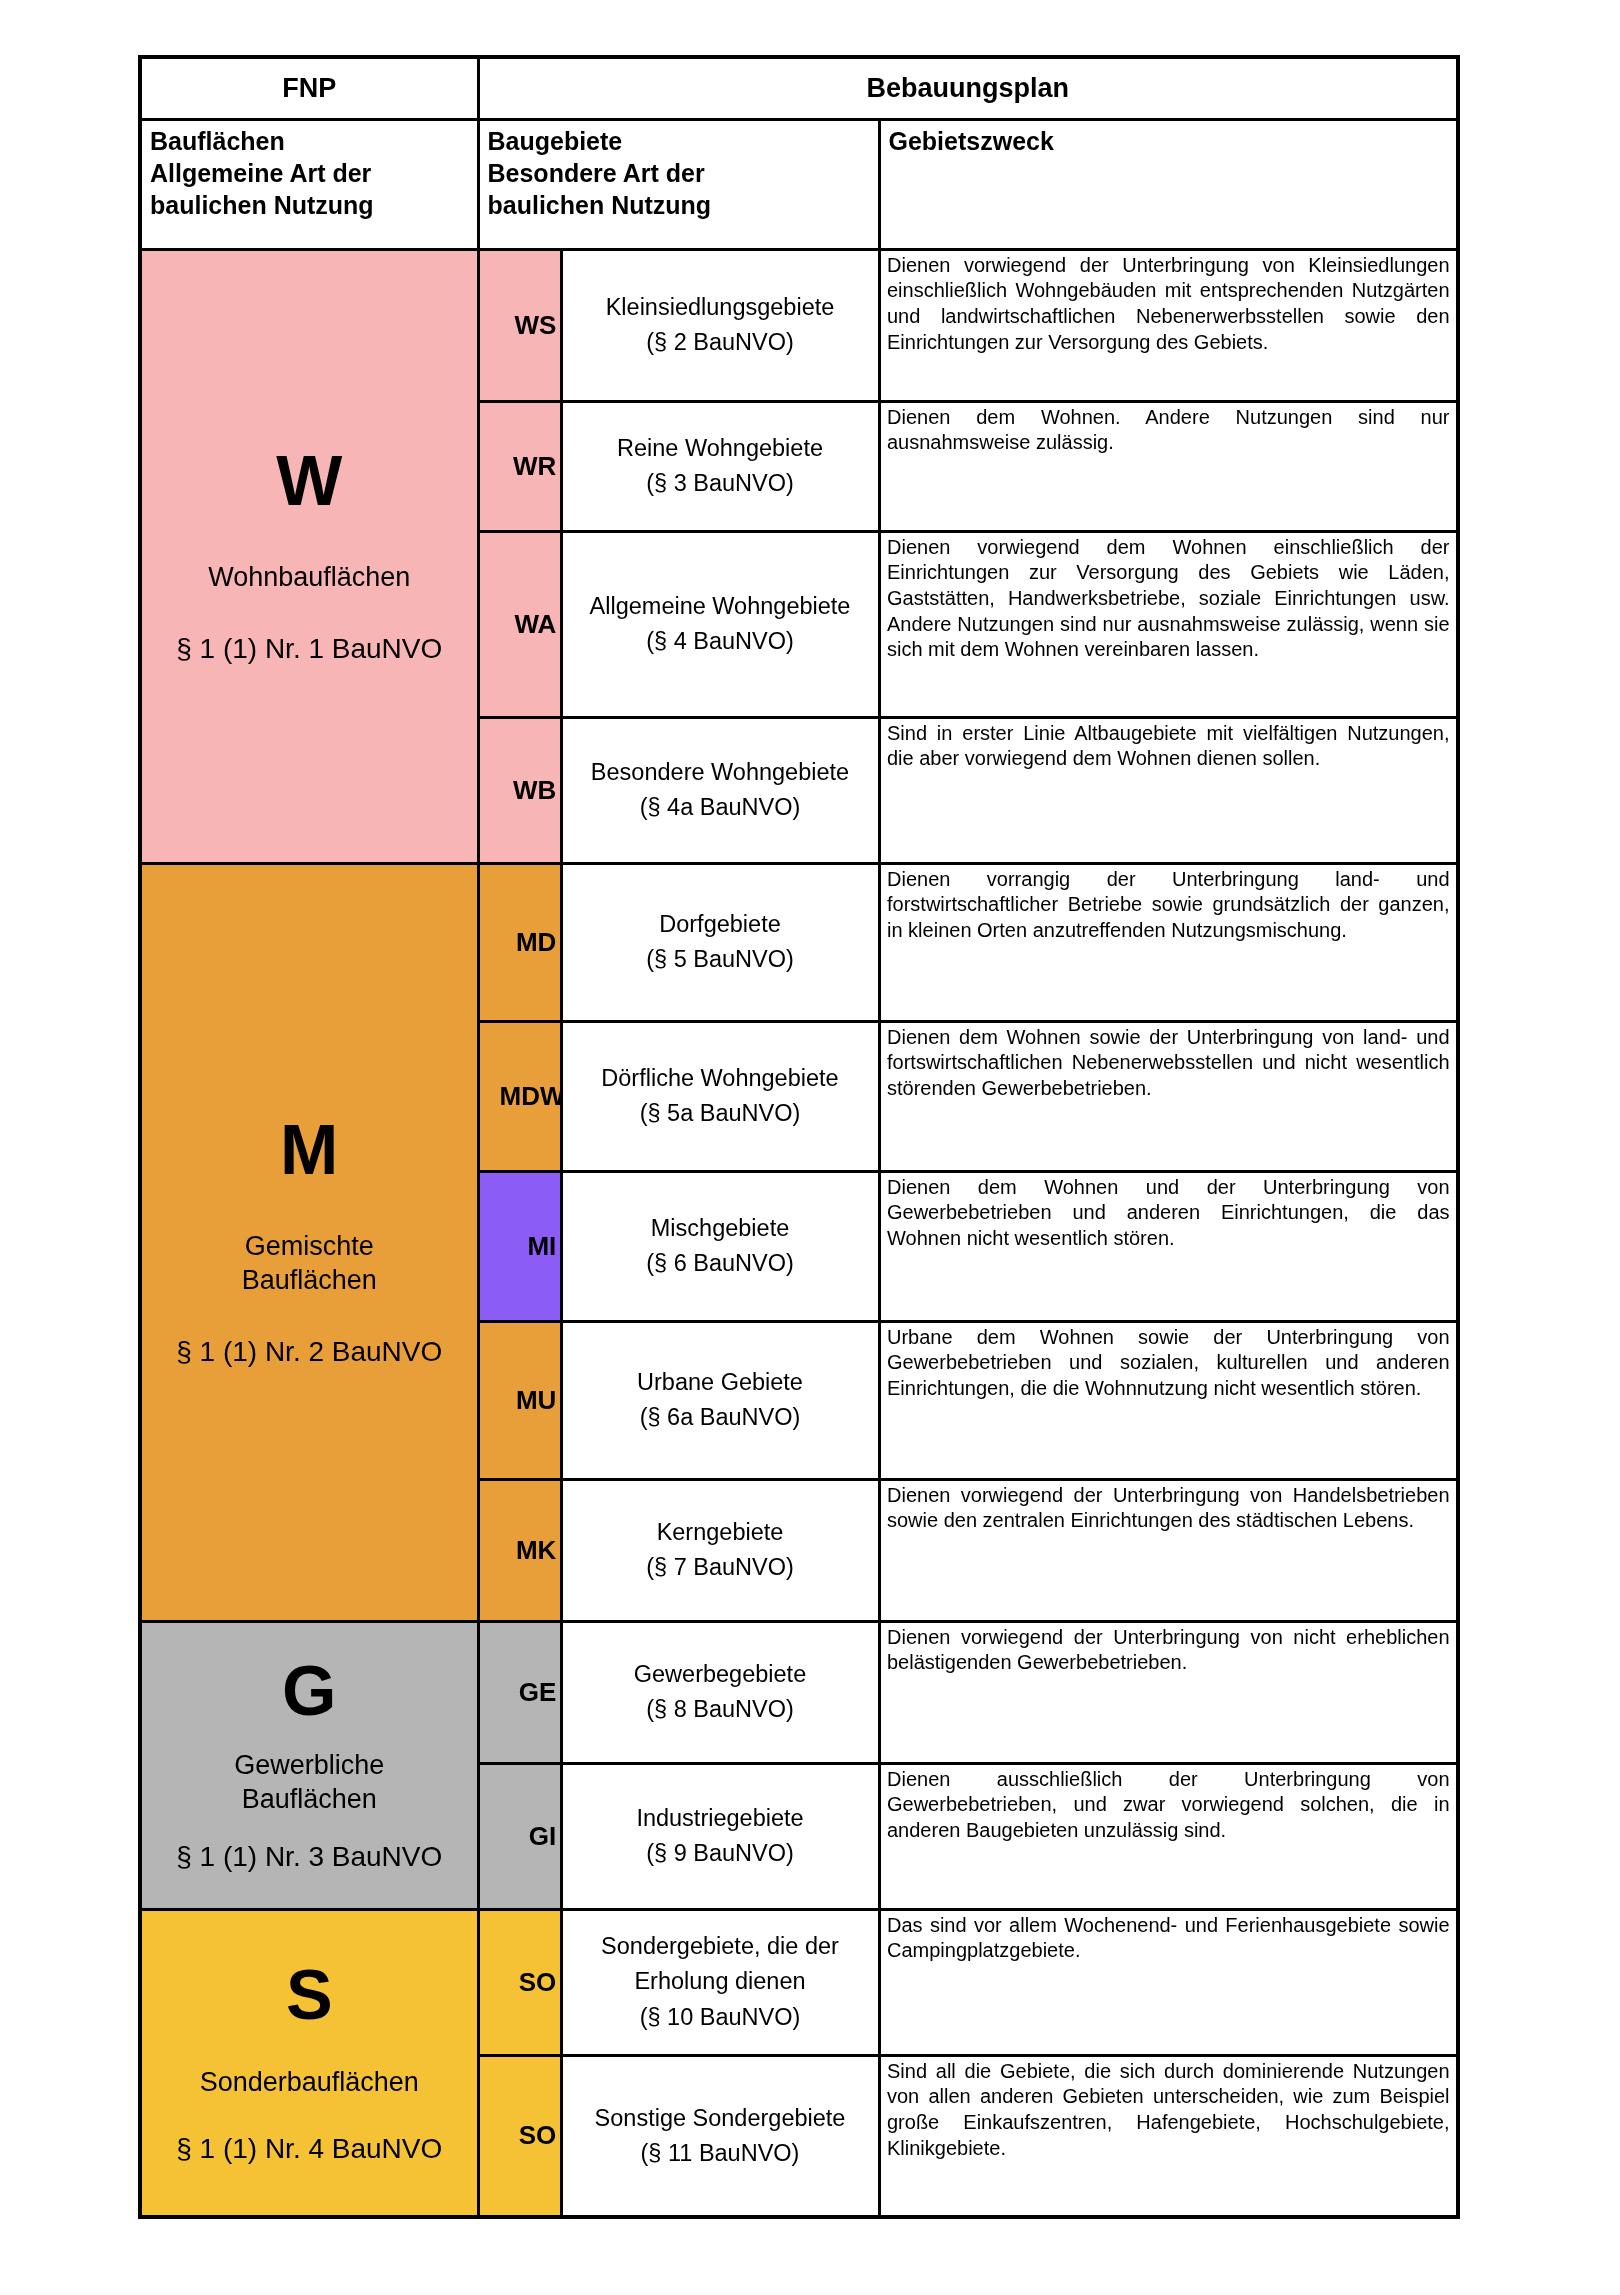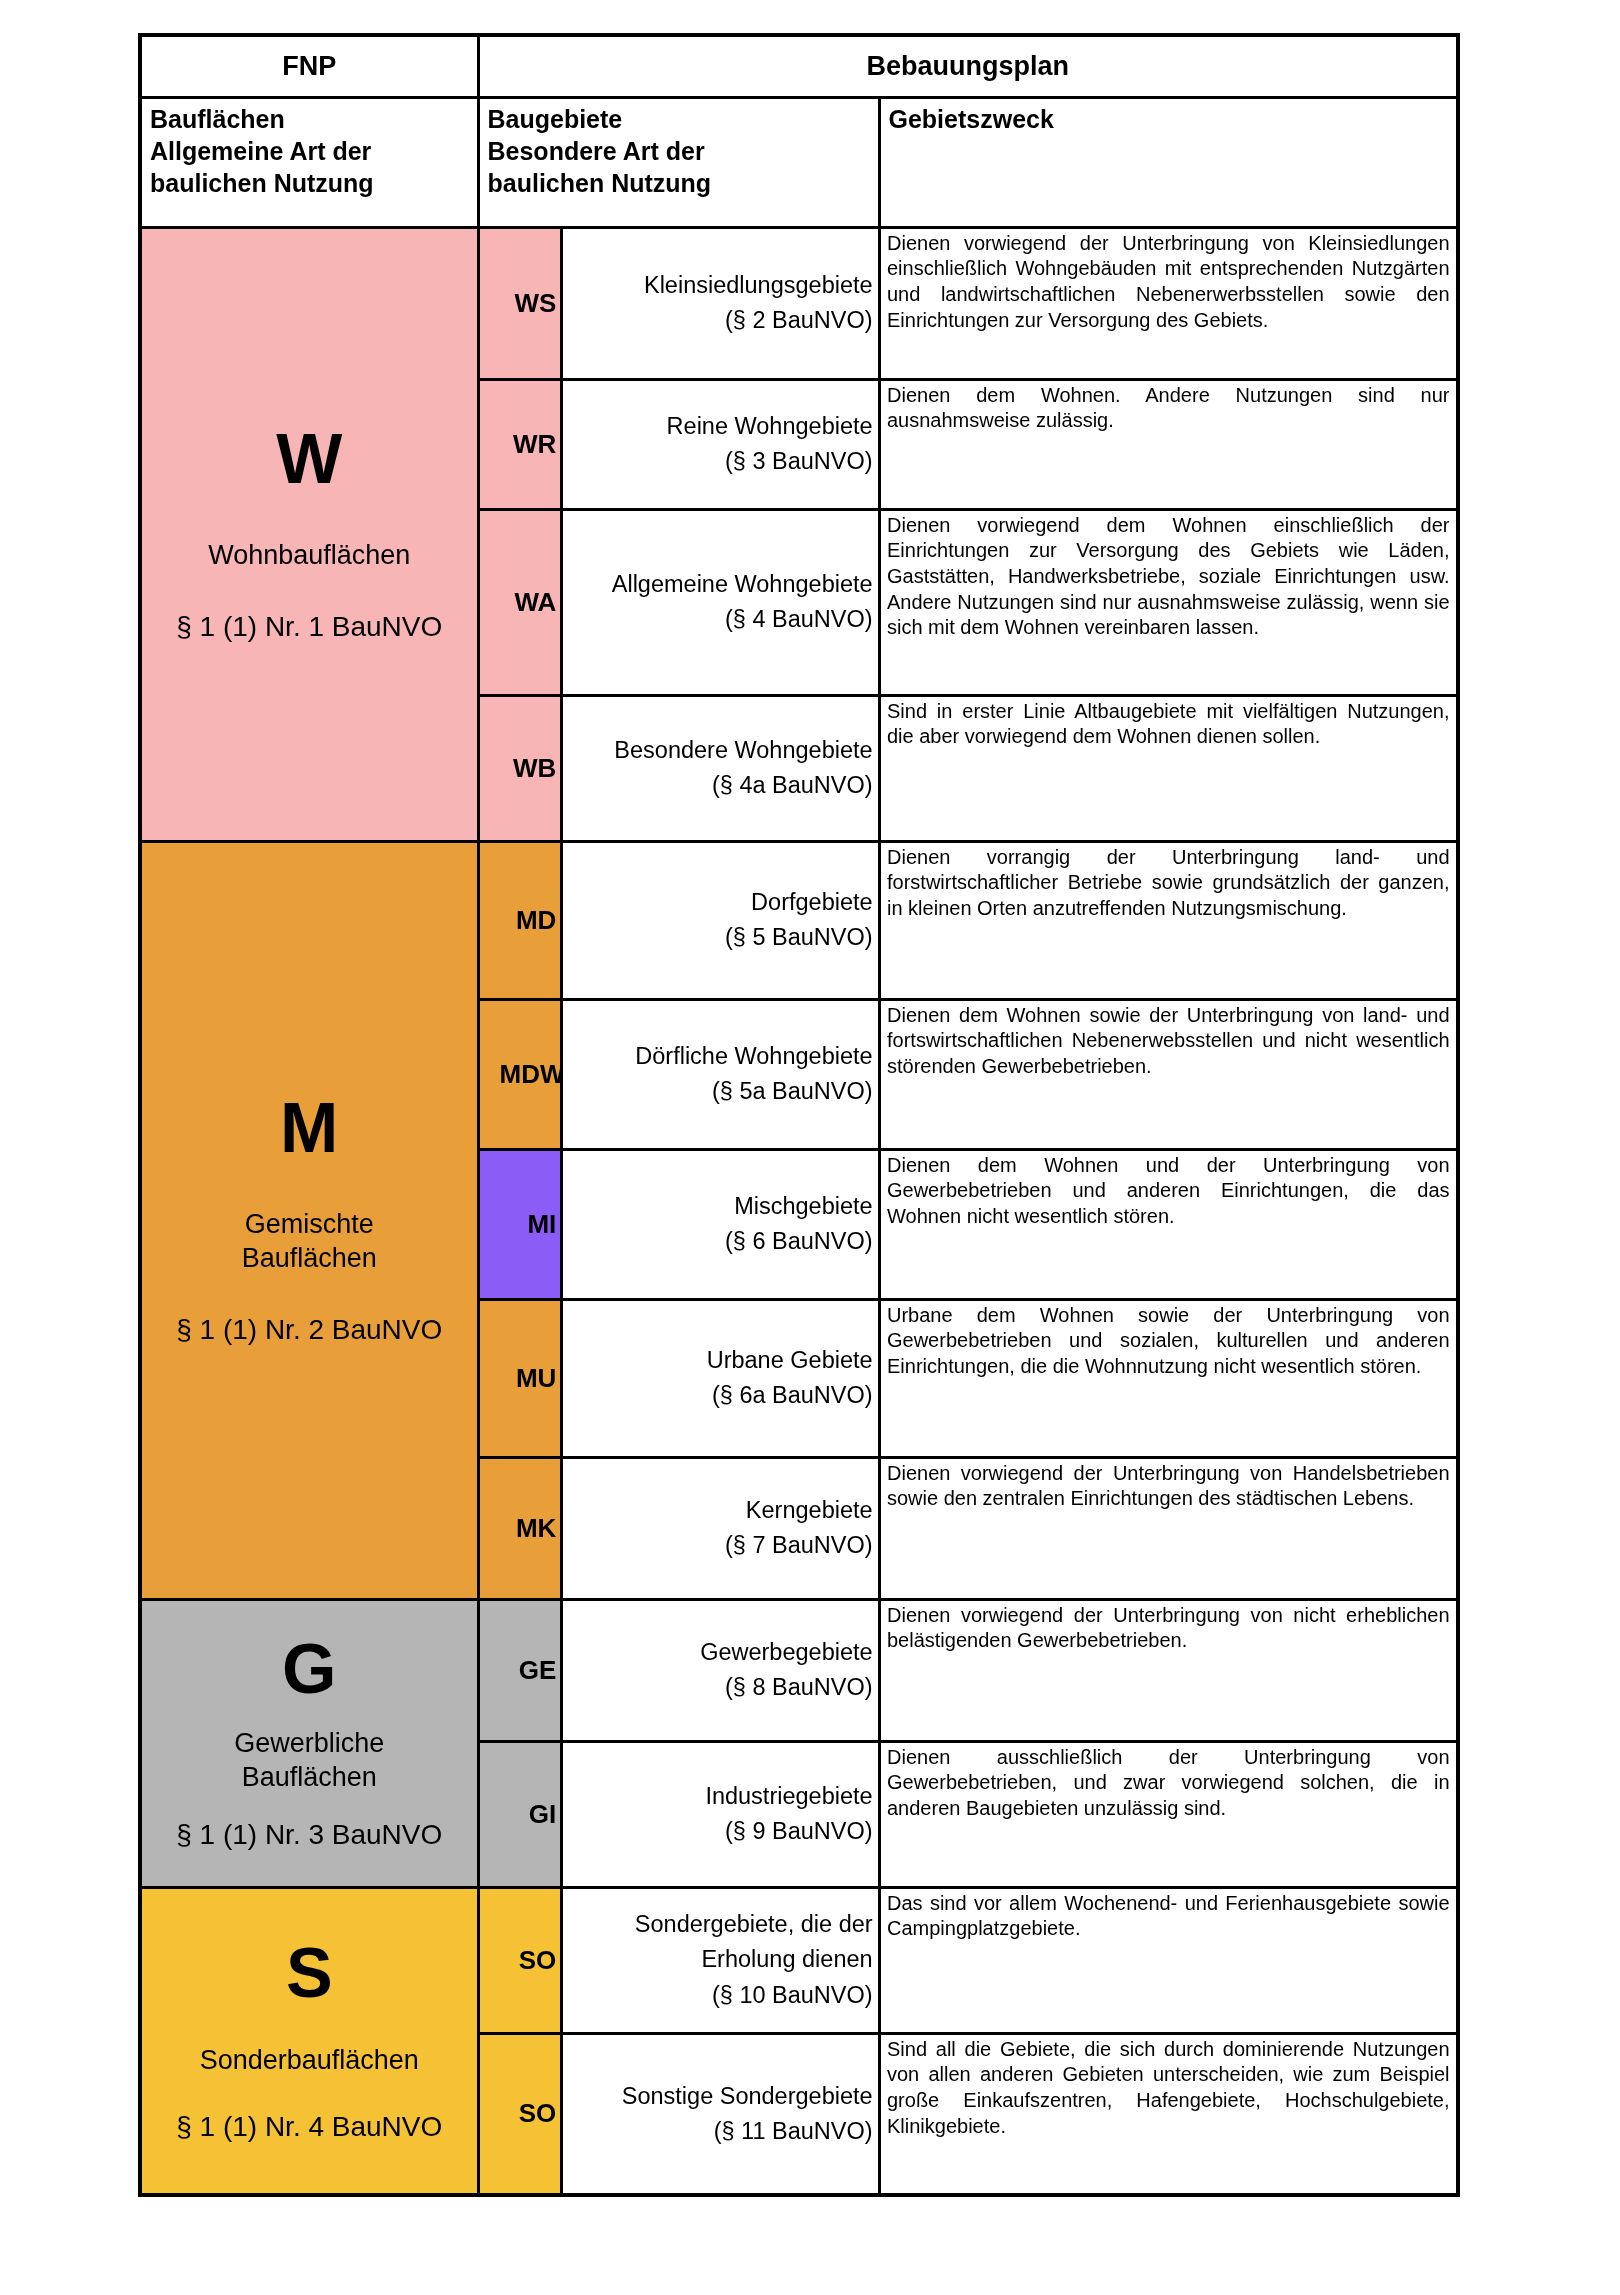"FNP" table.bau { top: 33px -> 55px }
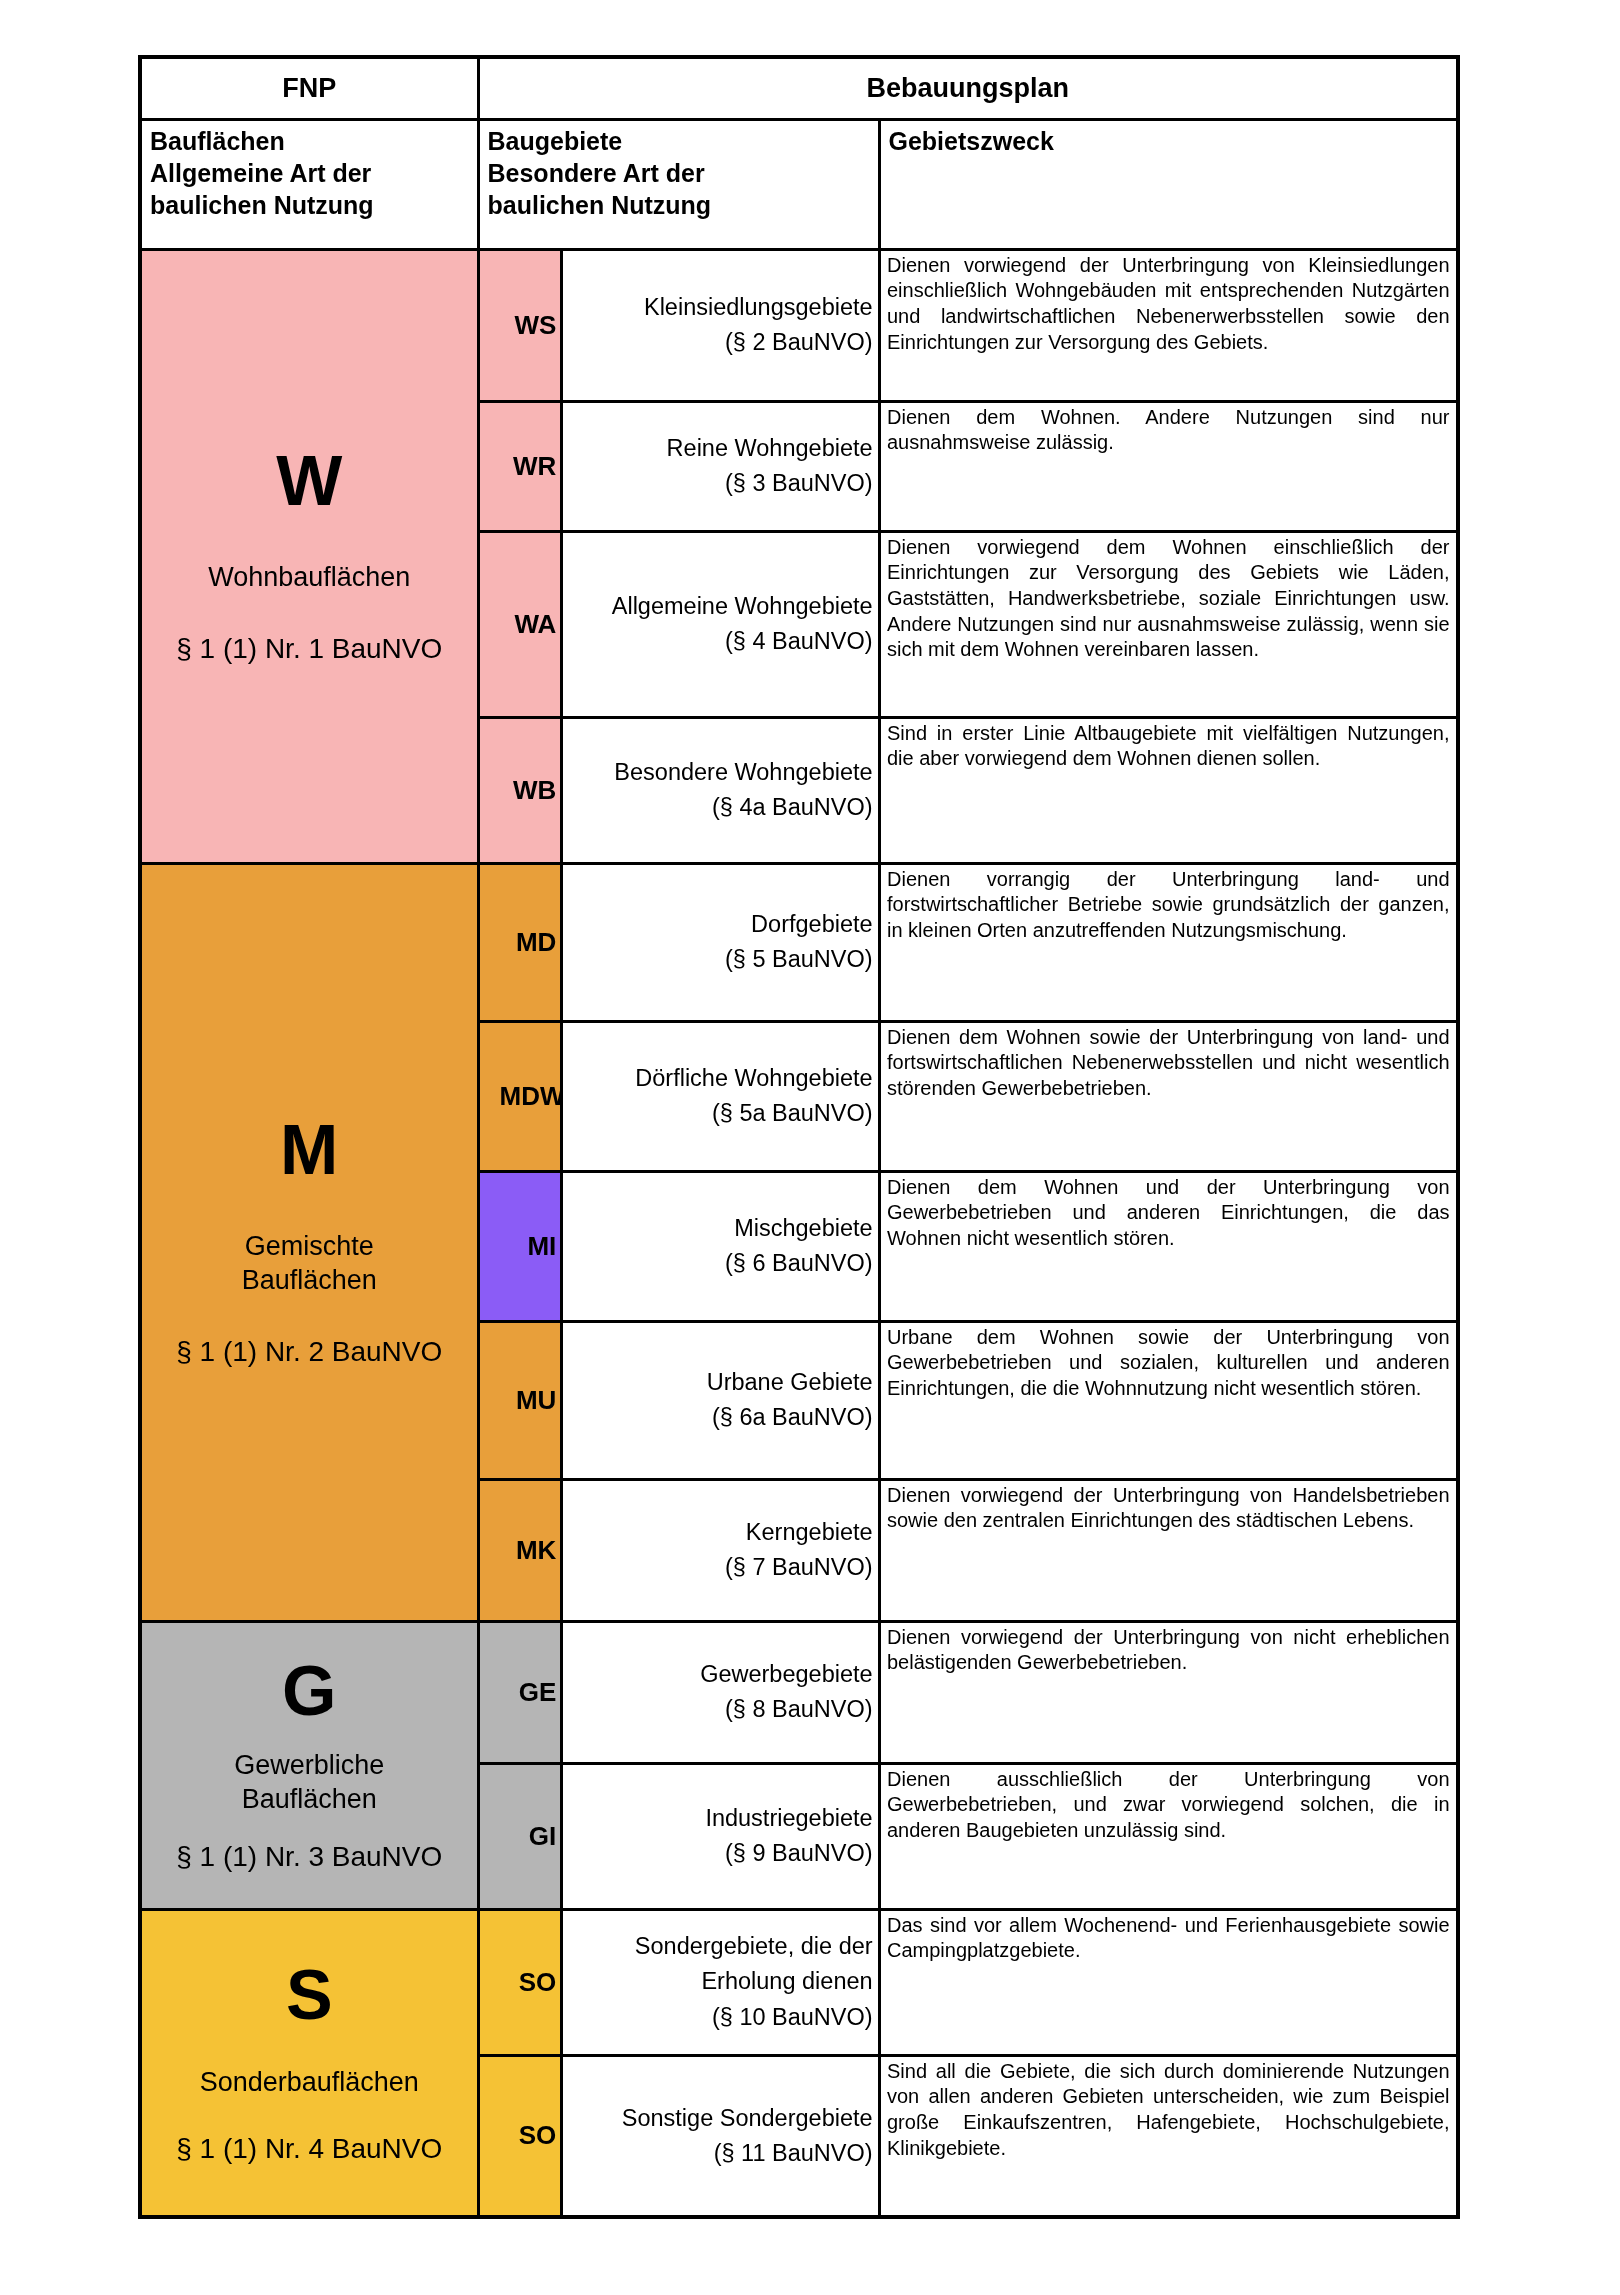"Kleinsiedlungsgebiete" .gname { text-align: right -> center }
